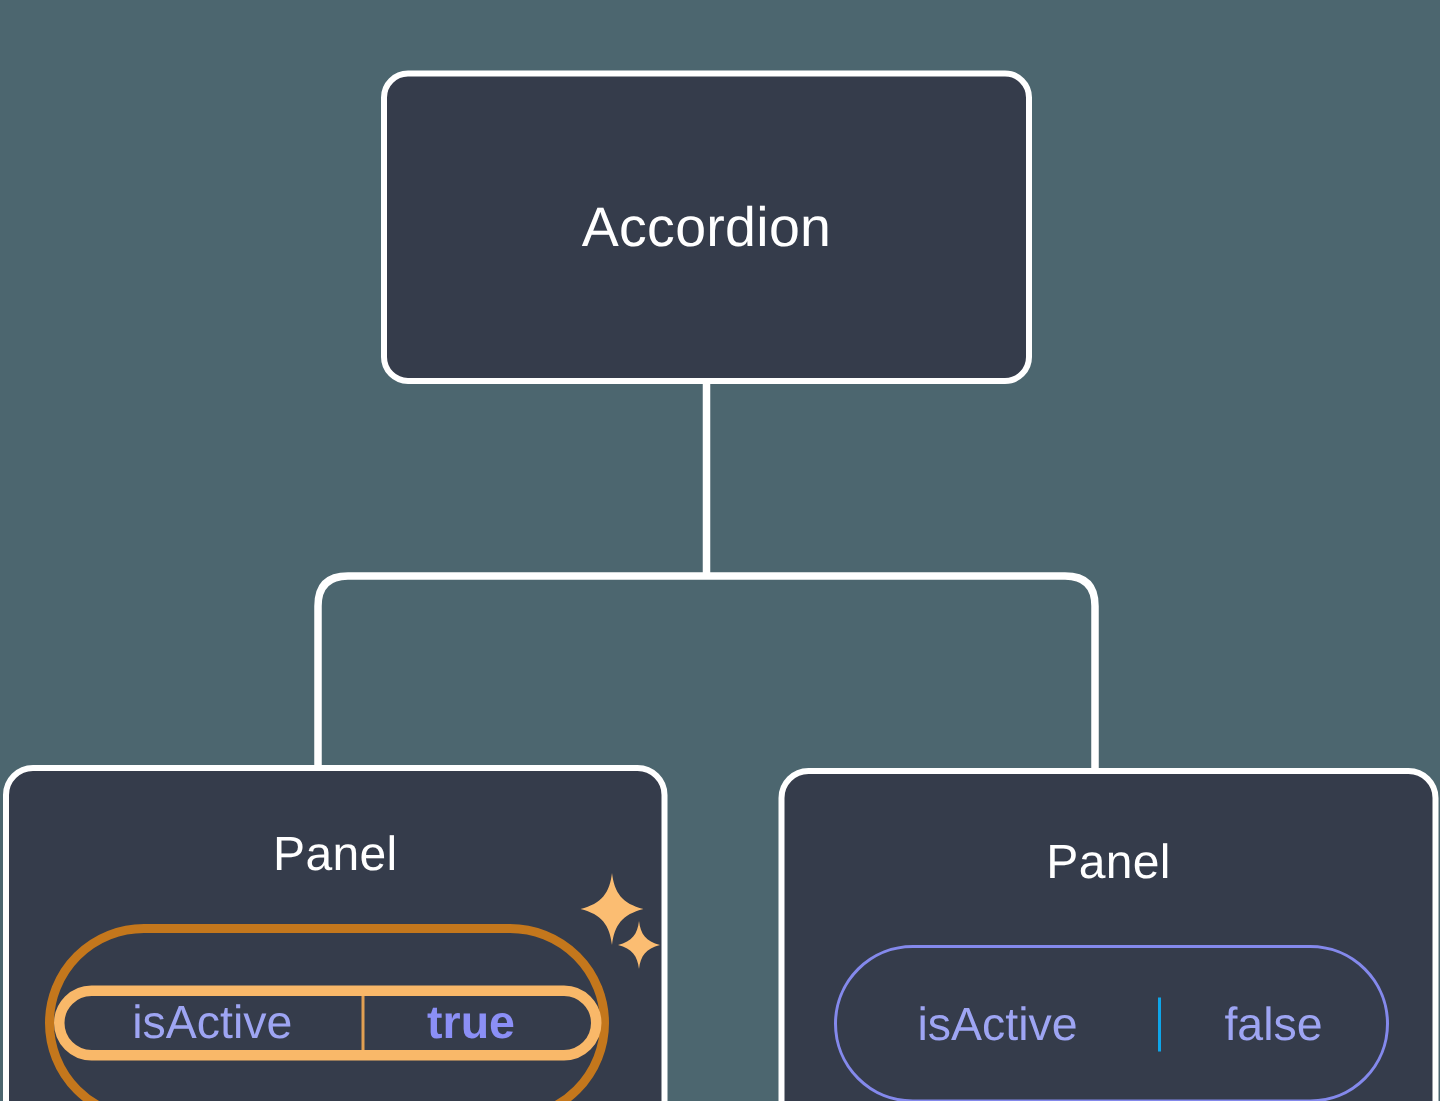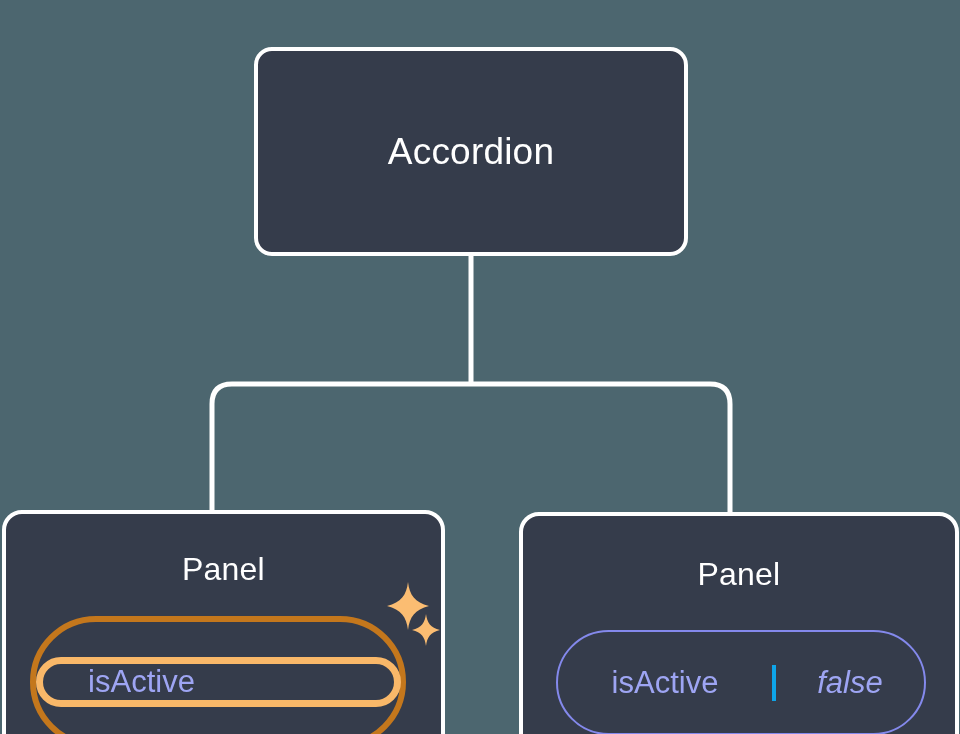"true" div.cell { html: none -> <div>true</div> }
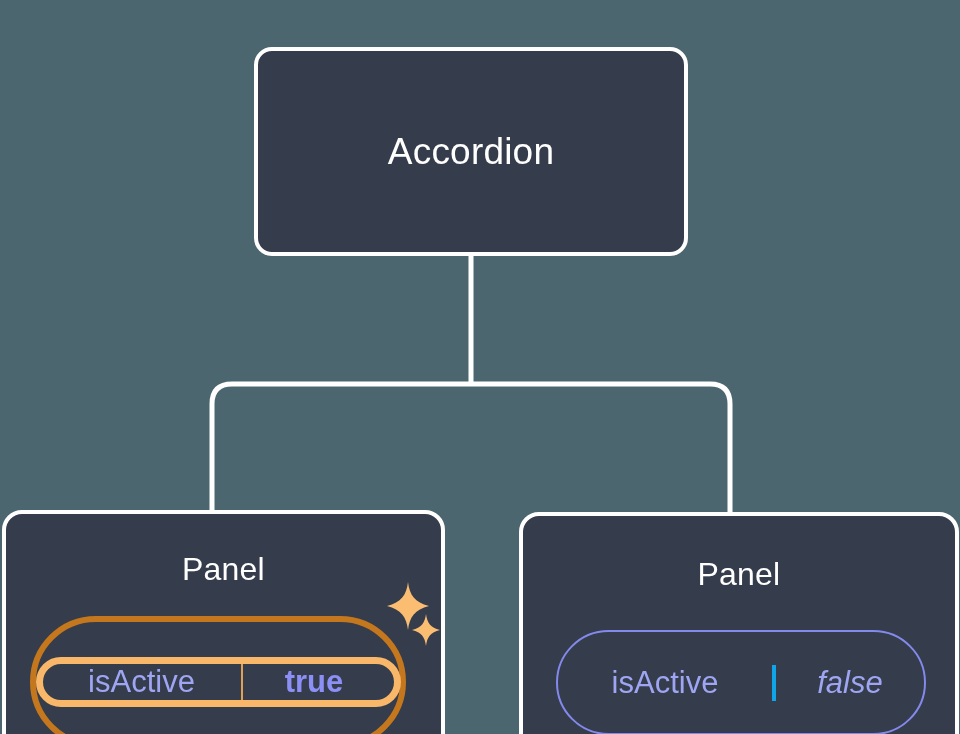"false" .cell-val-plain { border-left: 4px solid #0ea5e9 -> 2px solid #0ea5e9; font-style: italic -> none }
